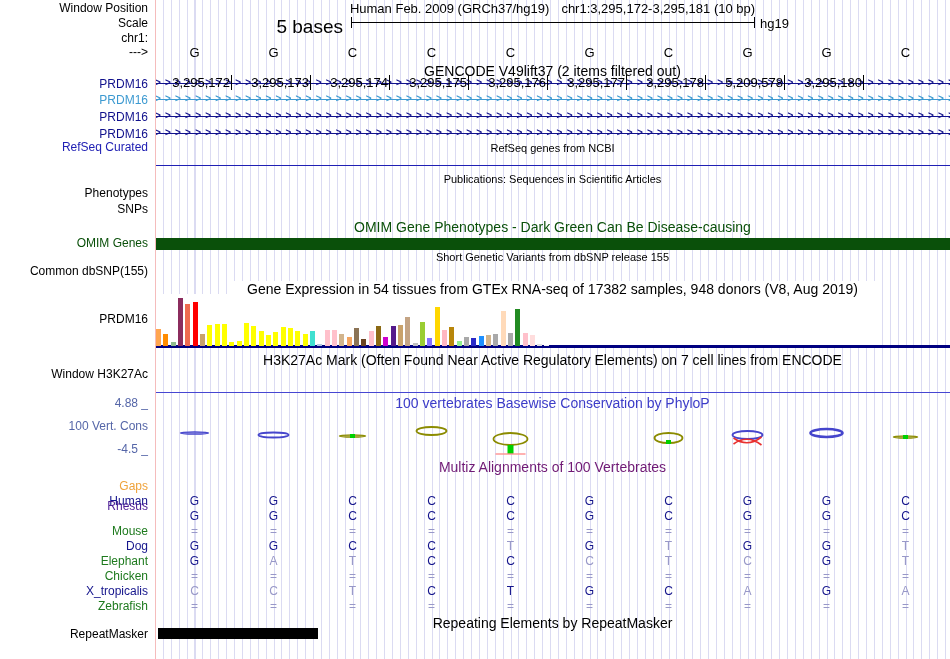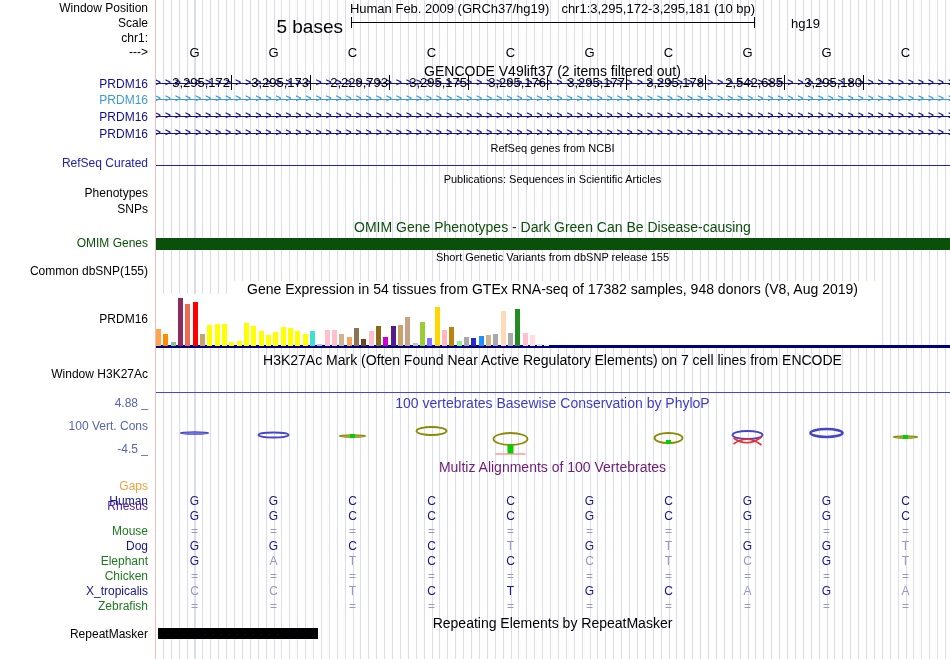"hg19" #scale-genome { margin-left: 31px -> none }
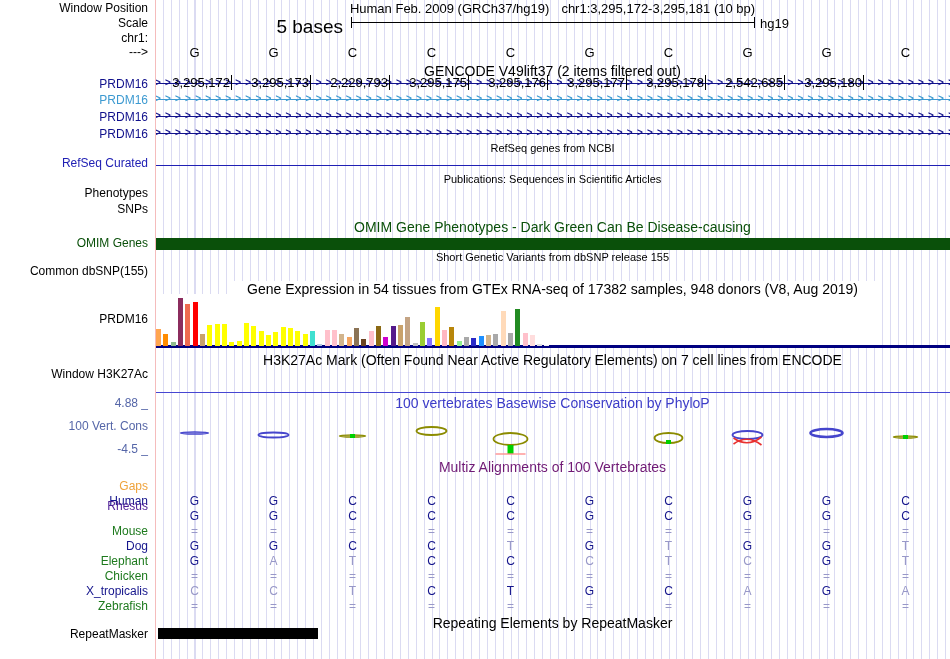"2,229,793" span.tick { text: 2,229,793 -> 3,295,174 }
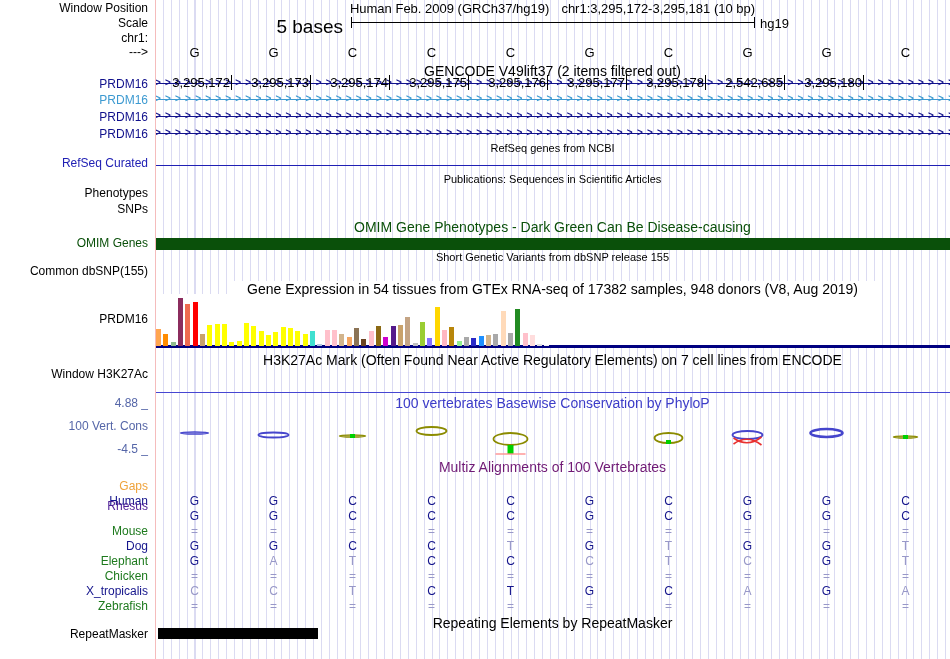"2,542,685" span.tick { text: 2,542,685 -> 5,209,578 }
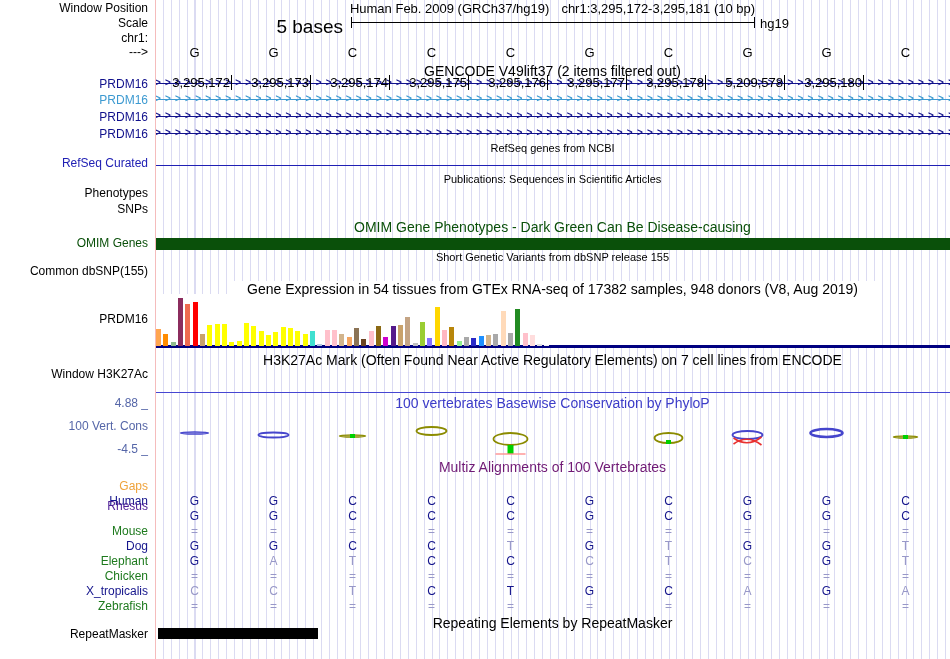"RefSeq Curated" div.lbl { top: 156px -> 140px }
